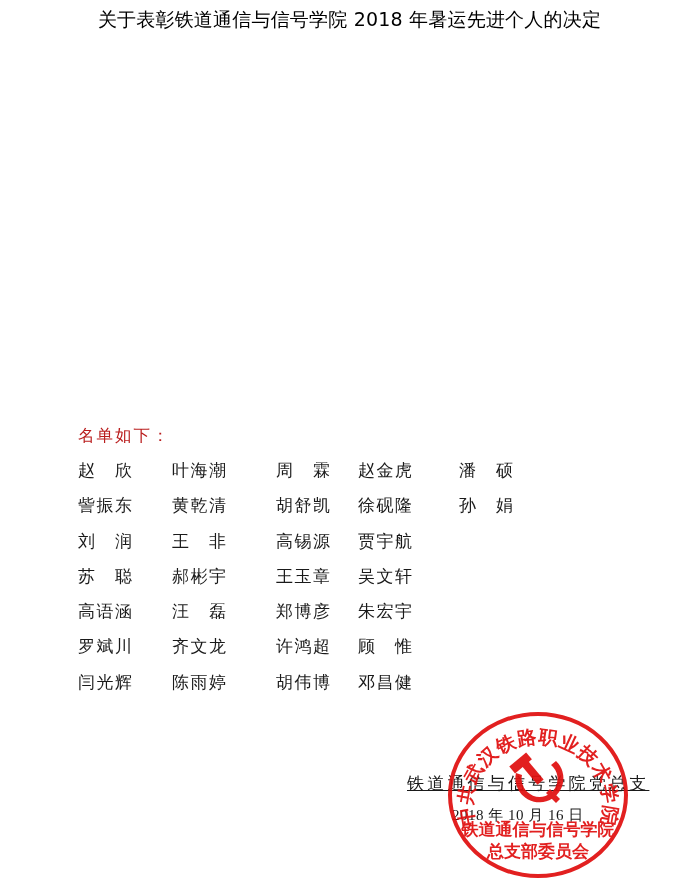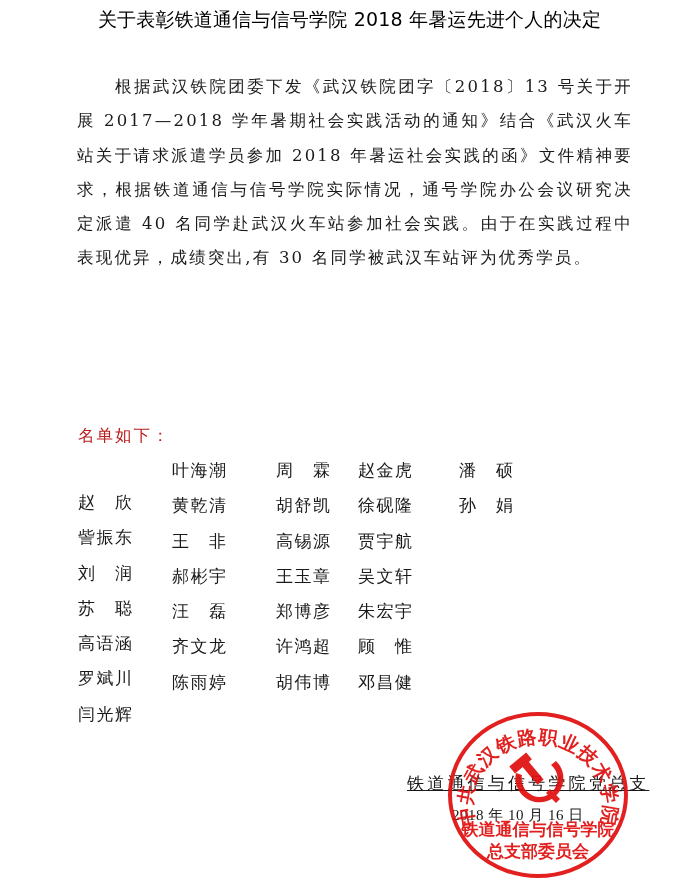"根据武汉铁院团委下发《武汉铁院团字〔2018〕13 号关于开展" p { html: <p>根据武汉铁院团委下发《武汉铁院团字〔2018〕13 号关于开展 2017—2018 学年暑期社会实践活动的通知》结合《武汉火车站关于请求派遣学员参加 2018 年暑运社会实践的函》文件精神要求，根据铁道通信与信号学院实际情况，通号学院办公会议研究决定派遣 40 名同学赴武汉火车站参加社会实践。由于在实践过程中表现优异，成绩突出,有 30 名同学被武汉车站评为优秀学员。</p> -> none }
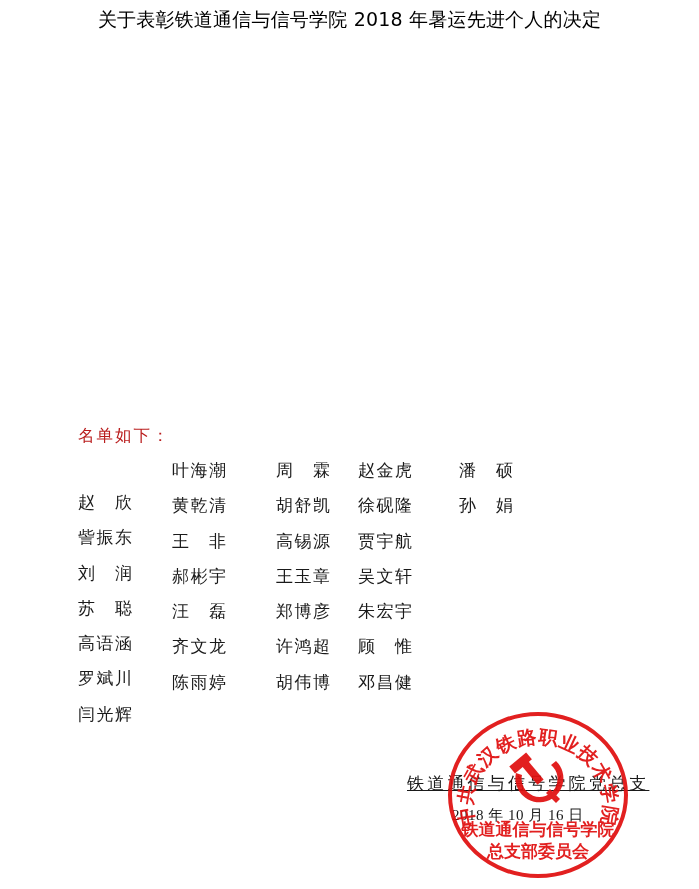"赵 欣" .c0 { margin-top: 32px -> none }
